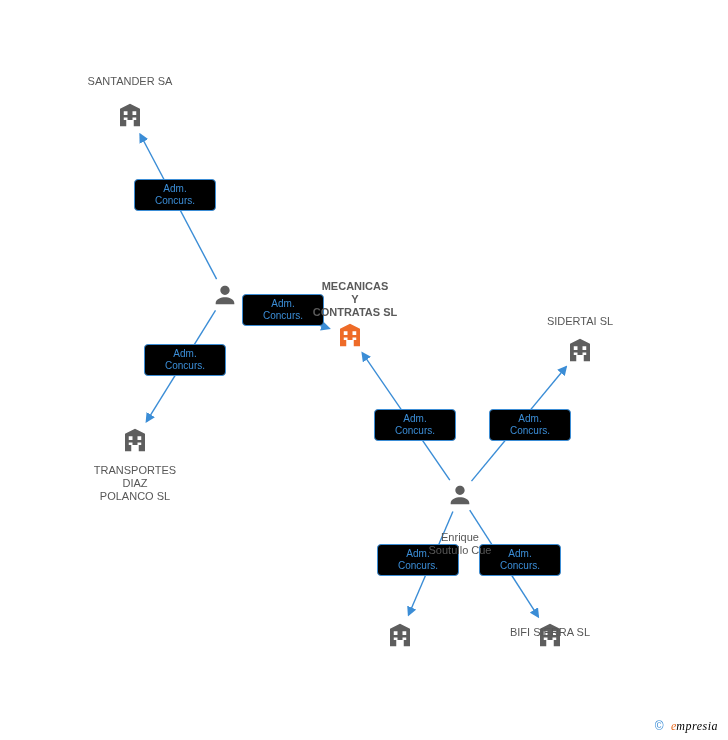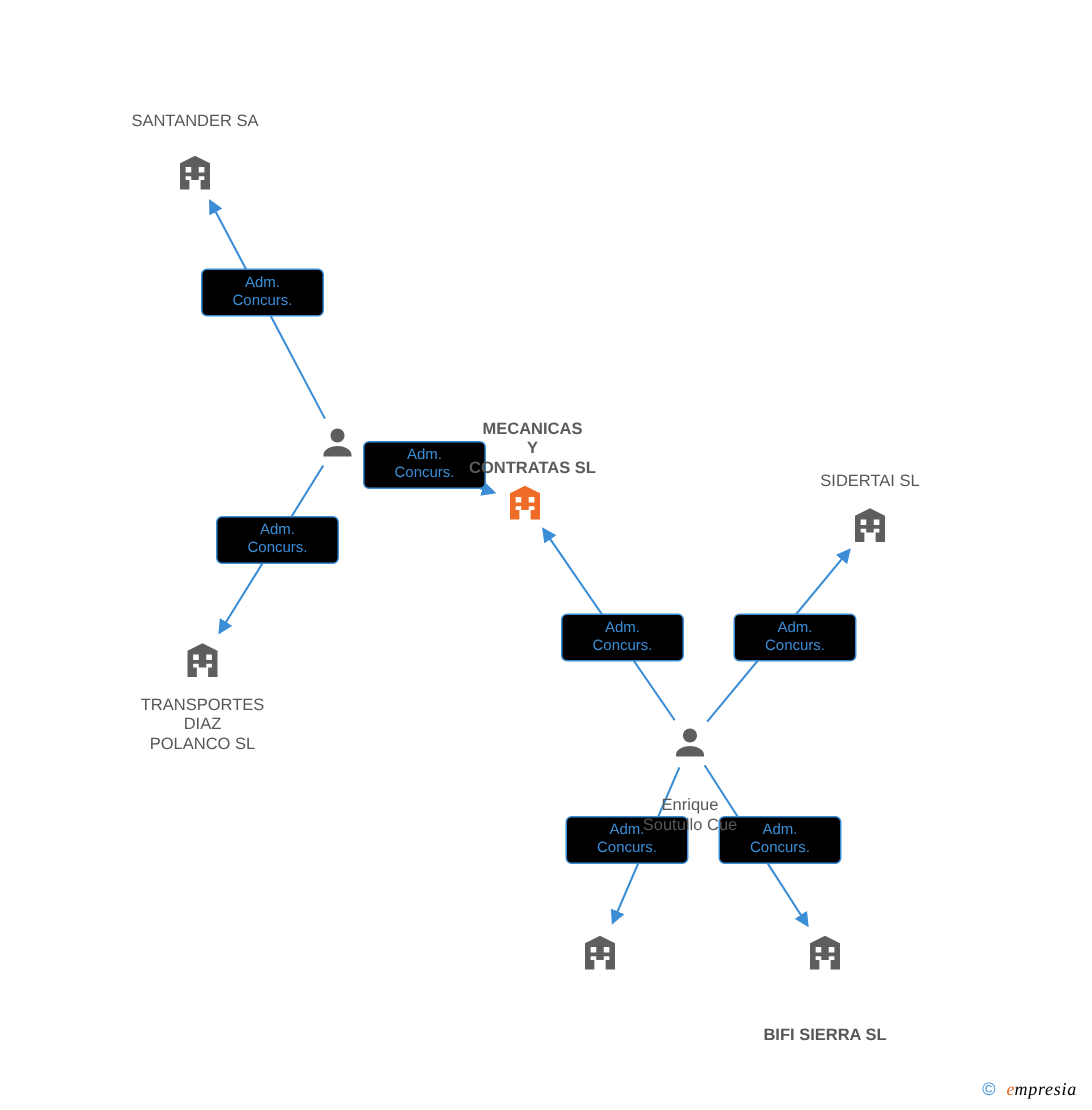"BIFI SIERRA SL" div.node-label { font-weight: bold -> none; top: 684px -> 626px }
